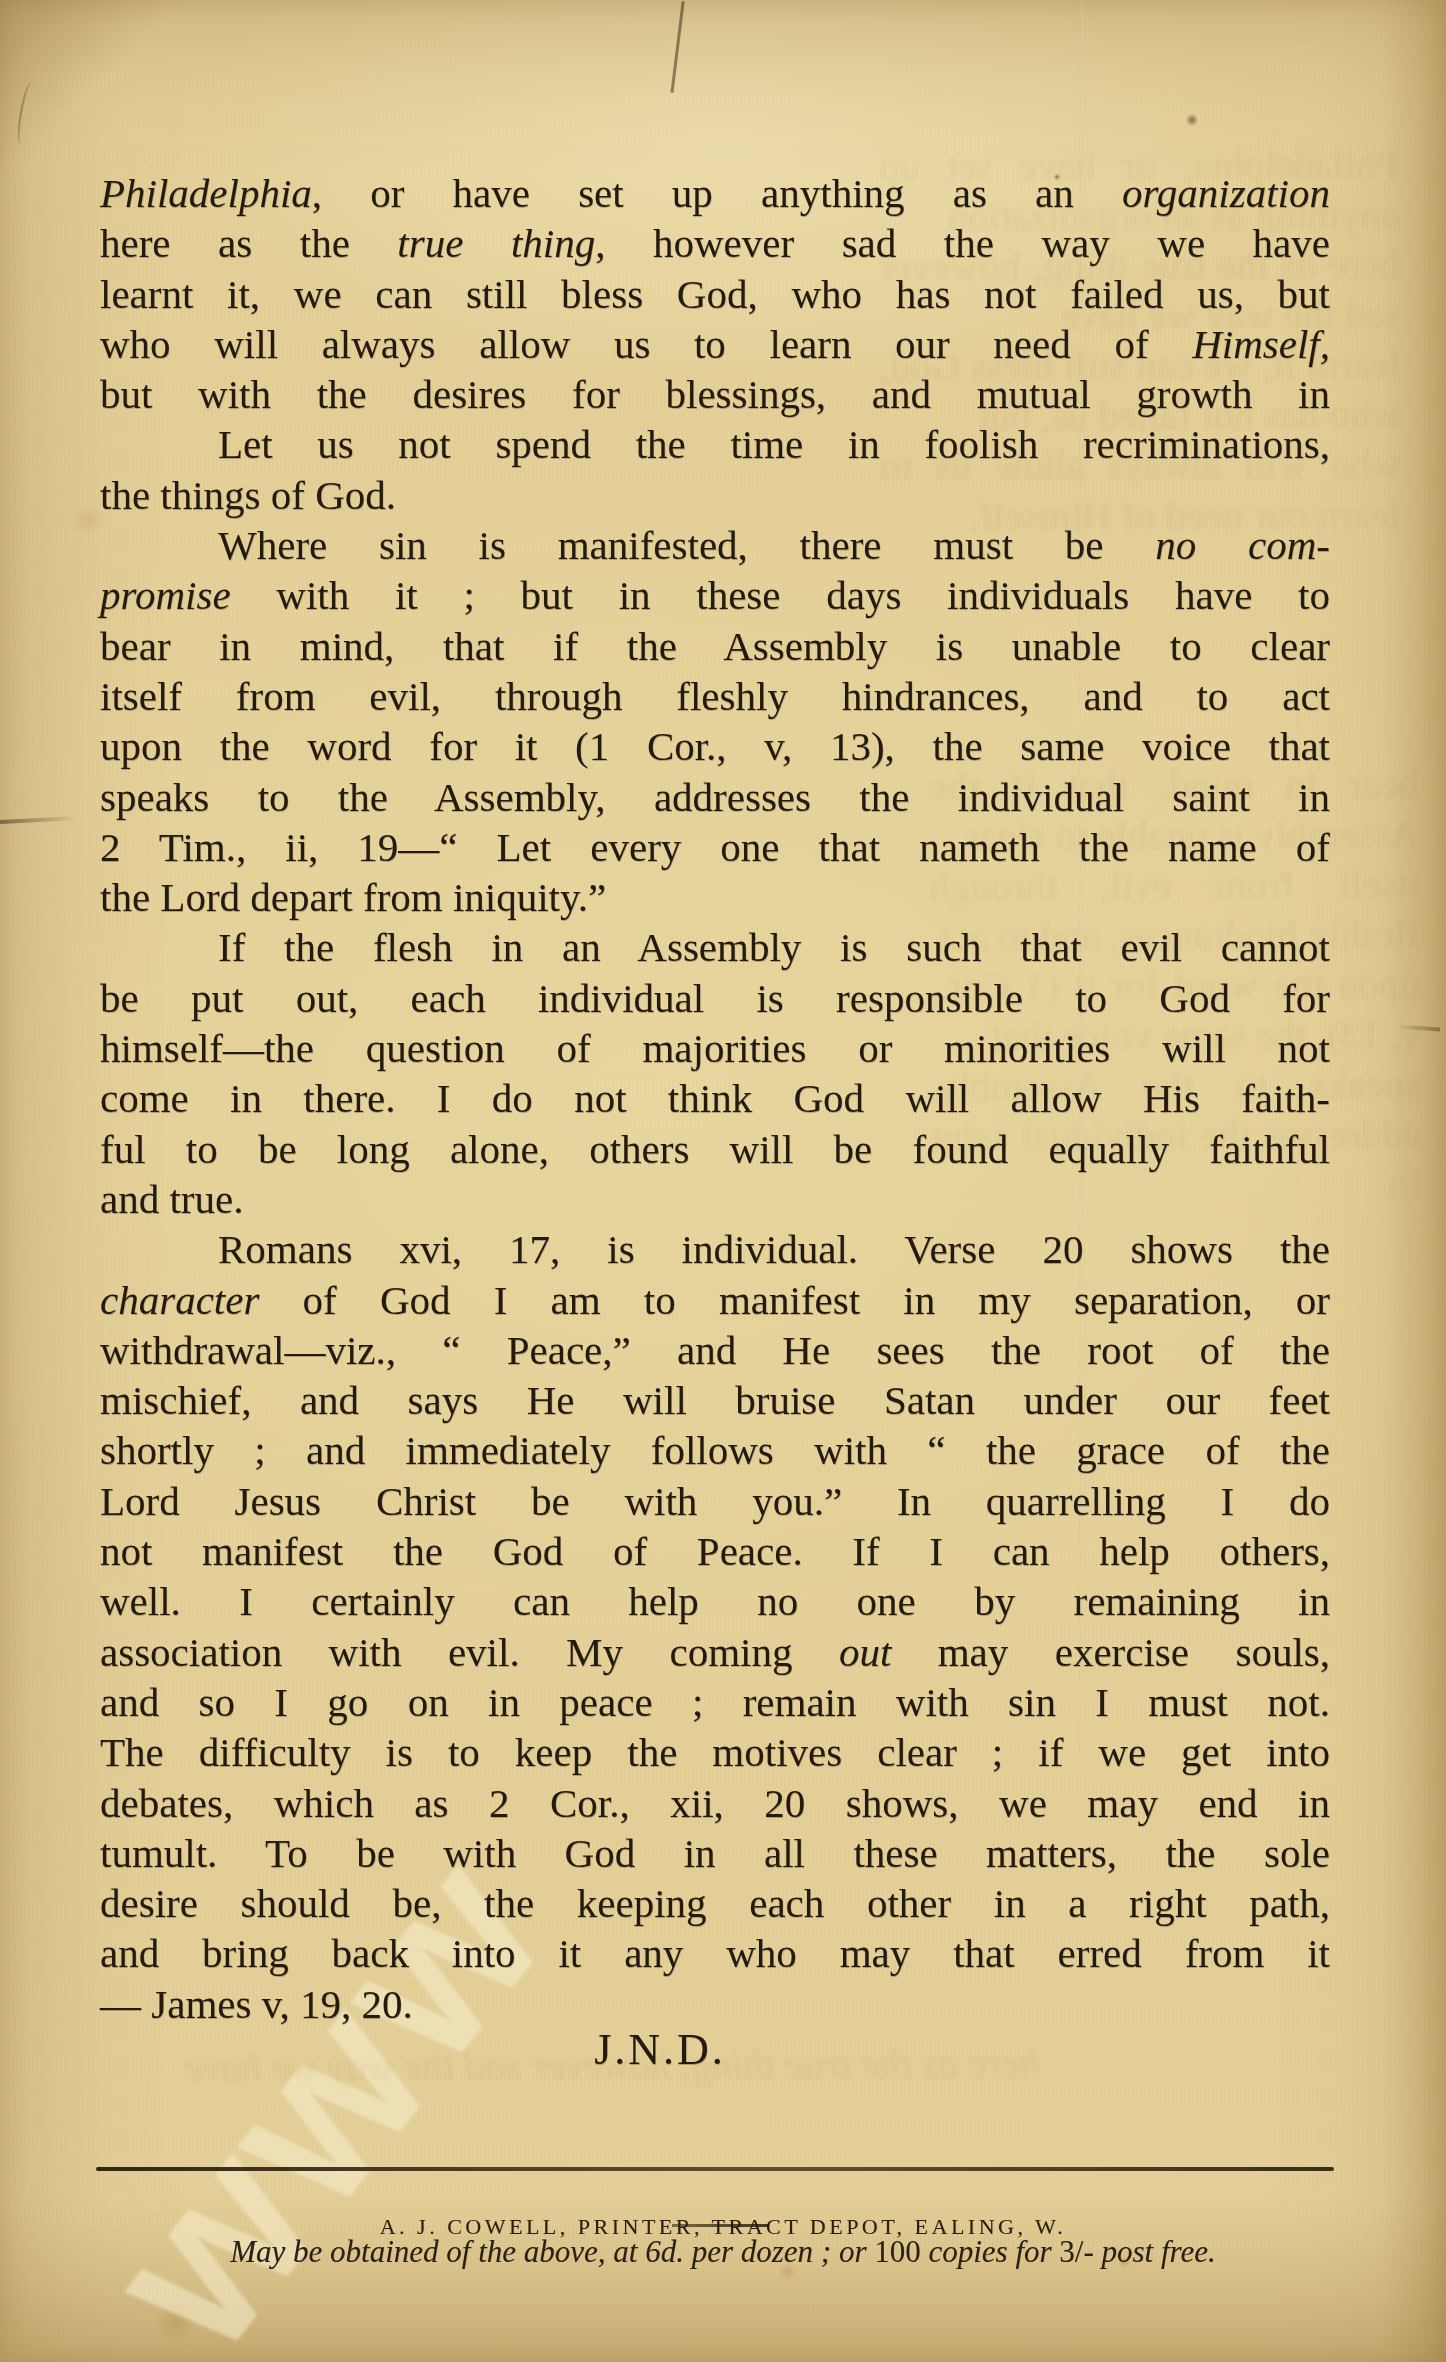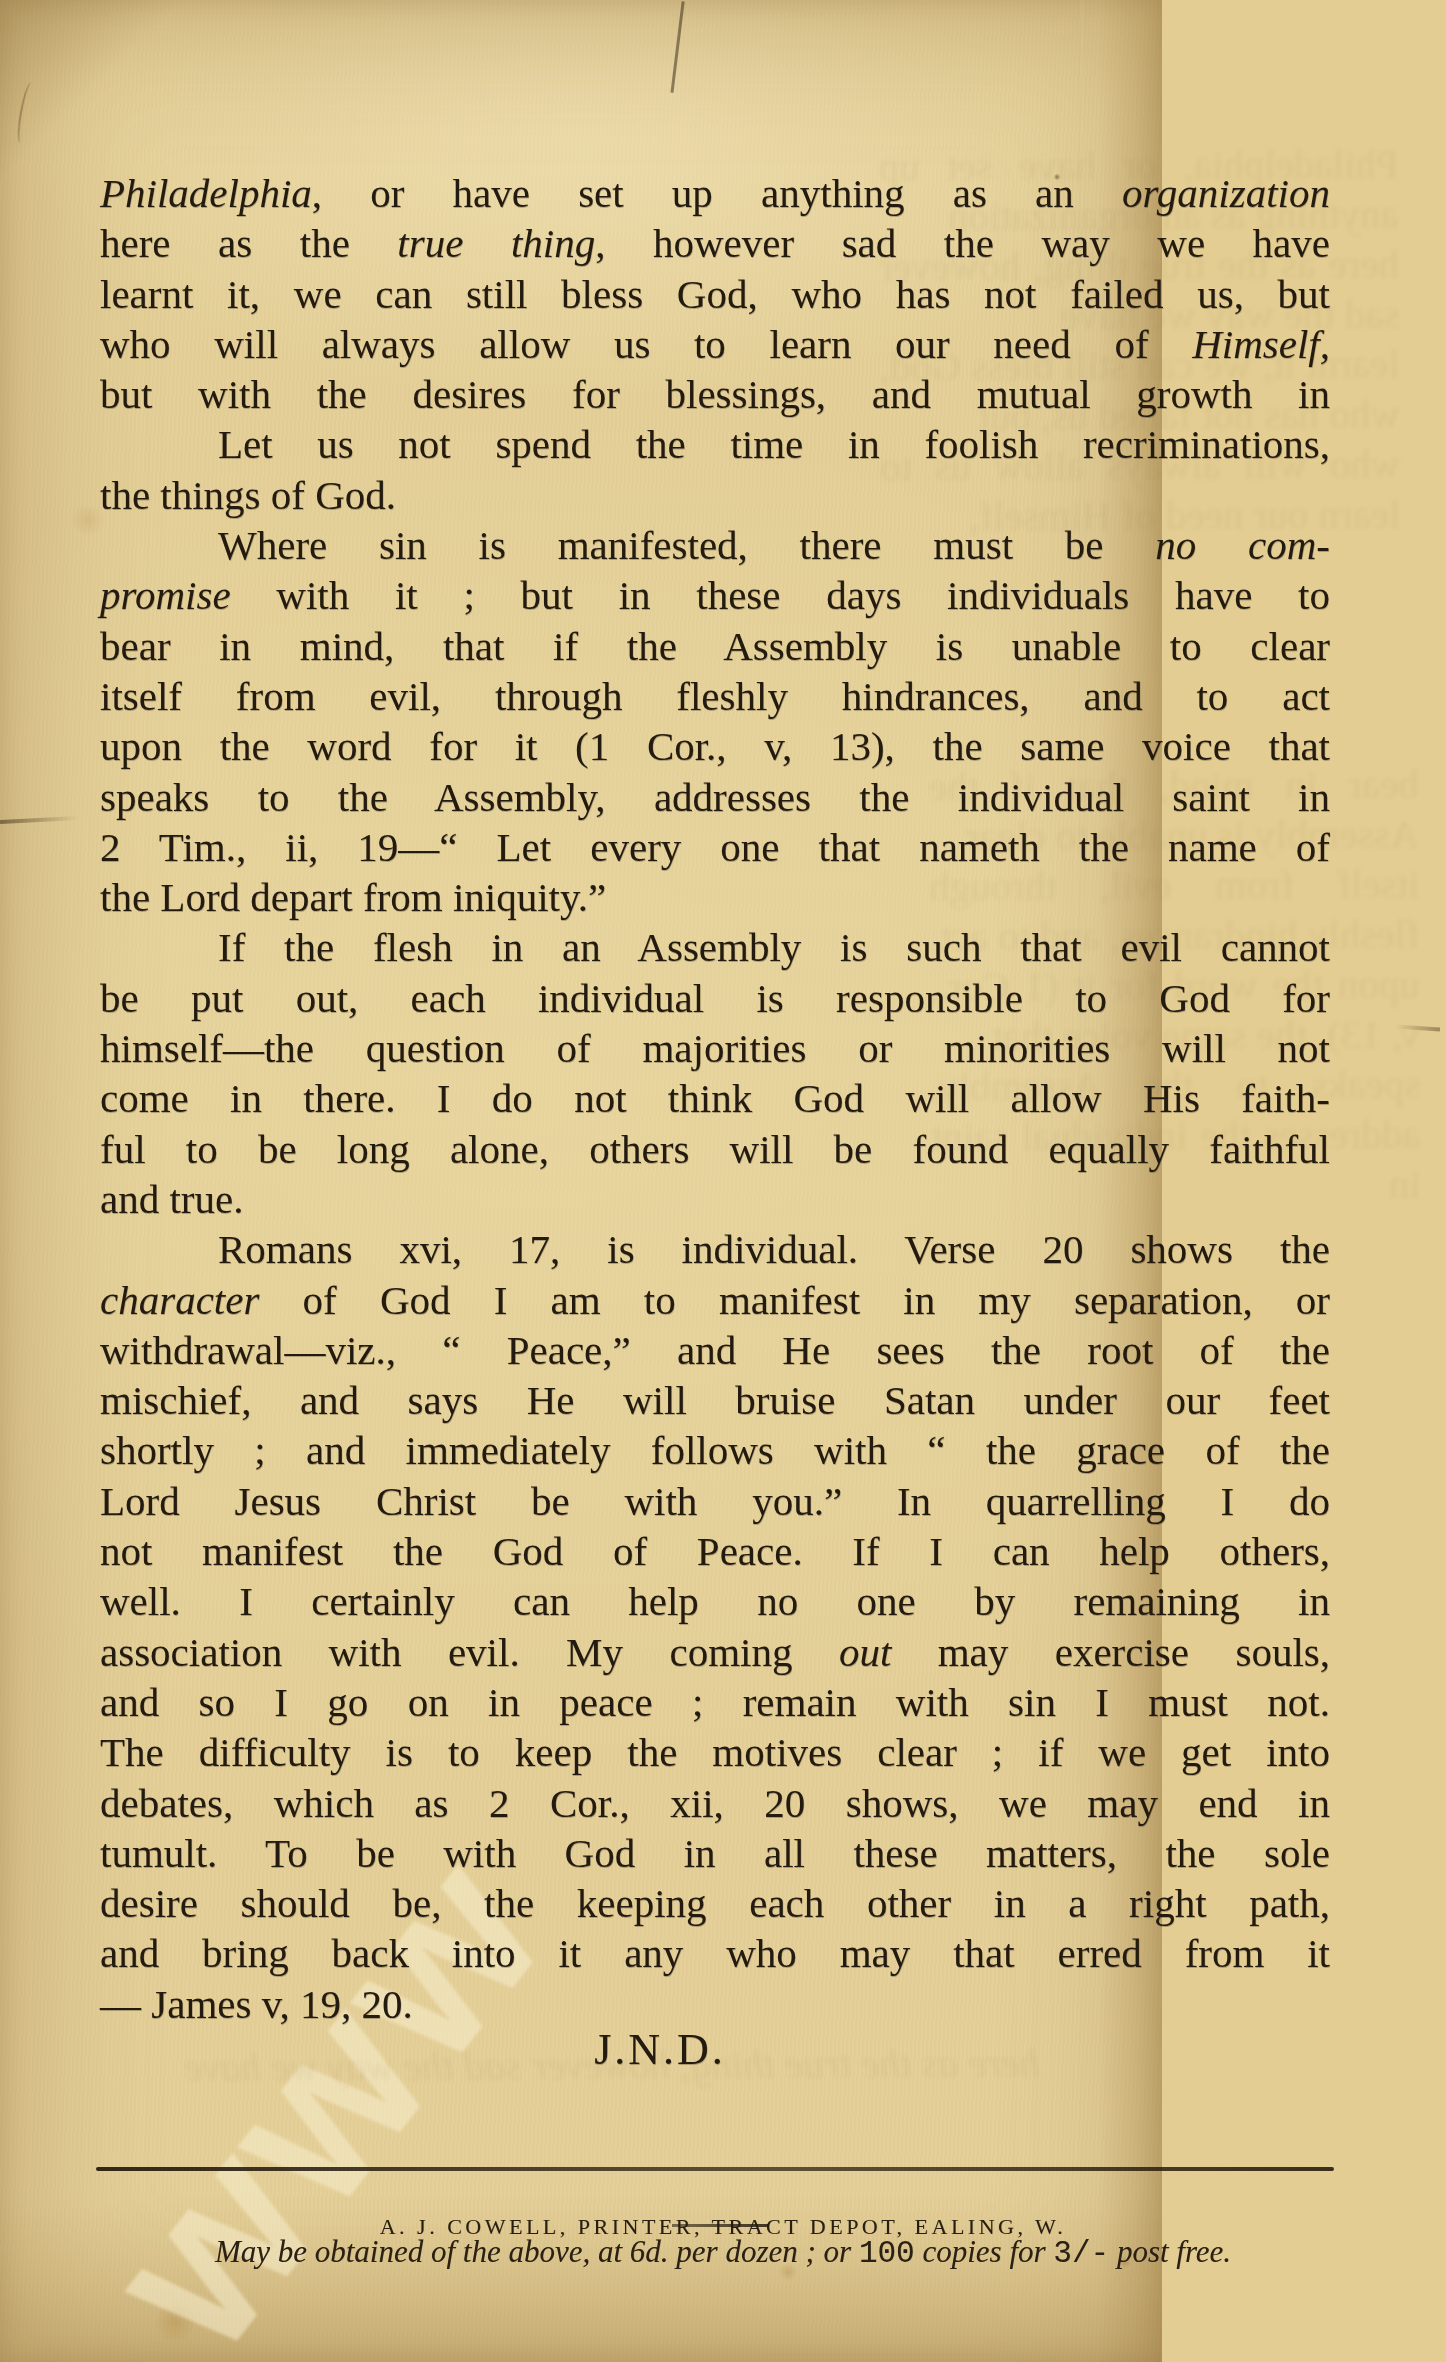"Philadelphia, or have set up" .page { width: 1162px -> 1446px }
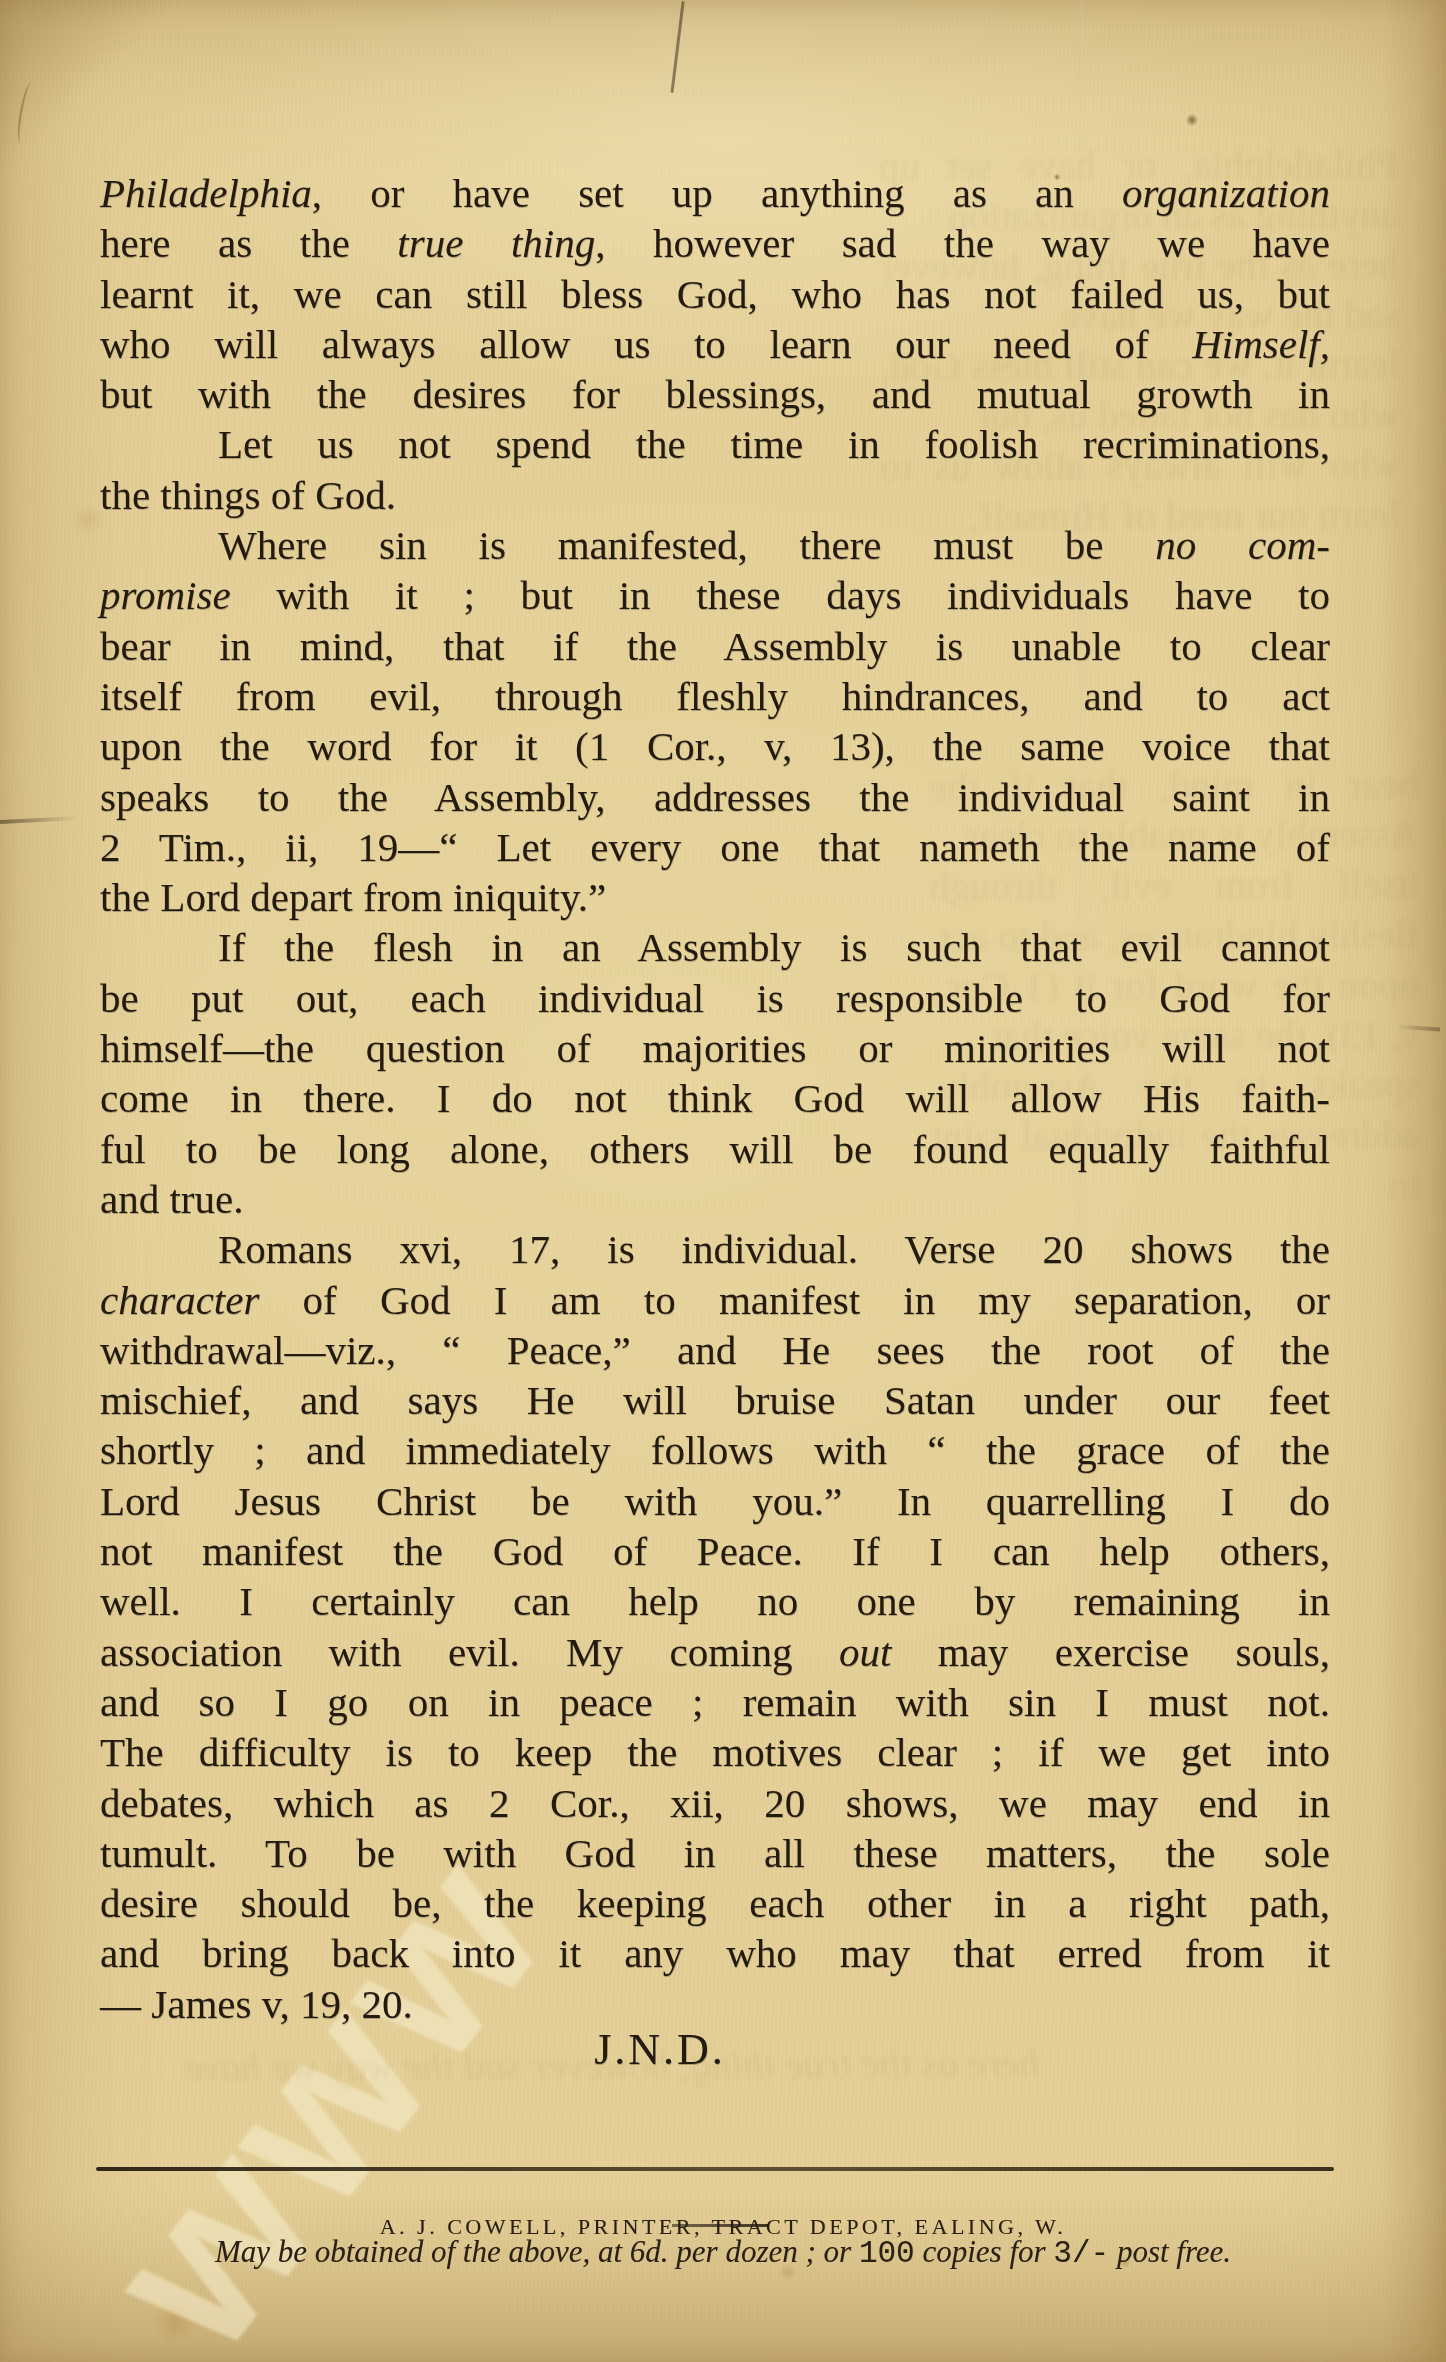"100" .price-line .rm { font-family: Liberation Mono, monospace -> none }
